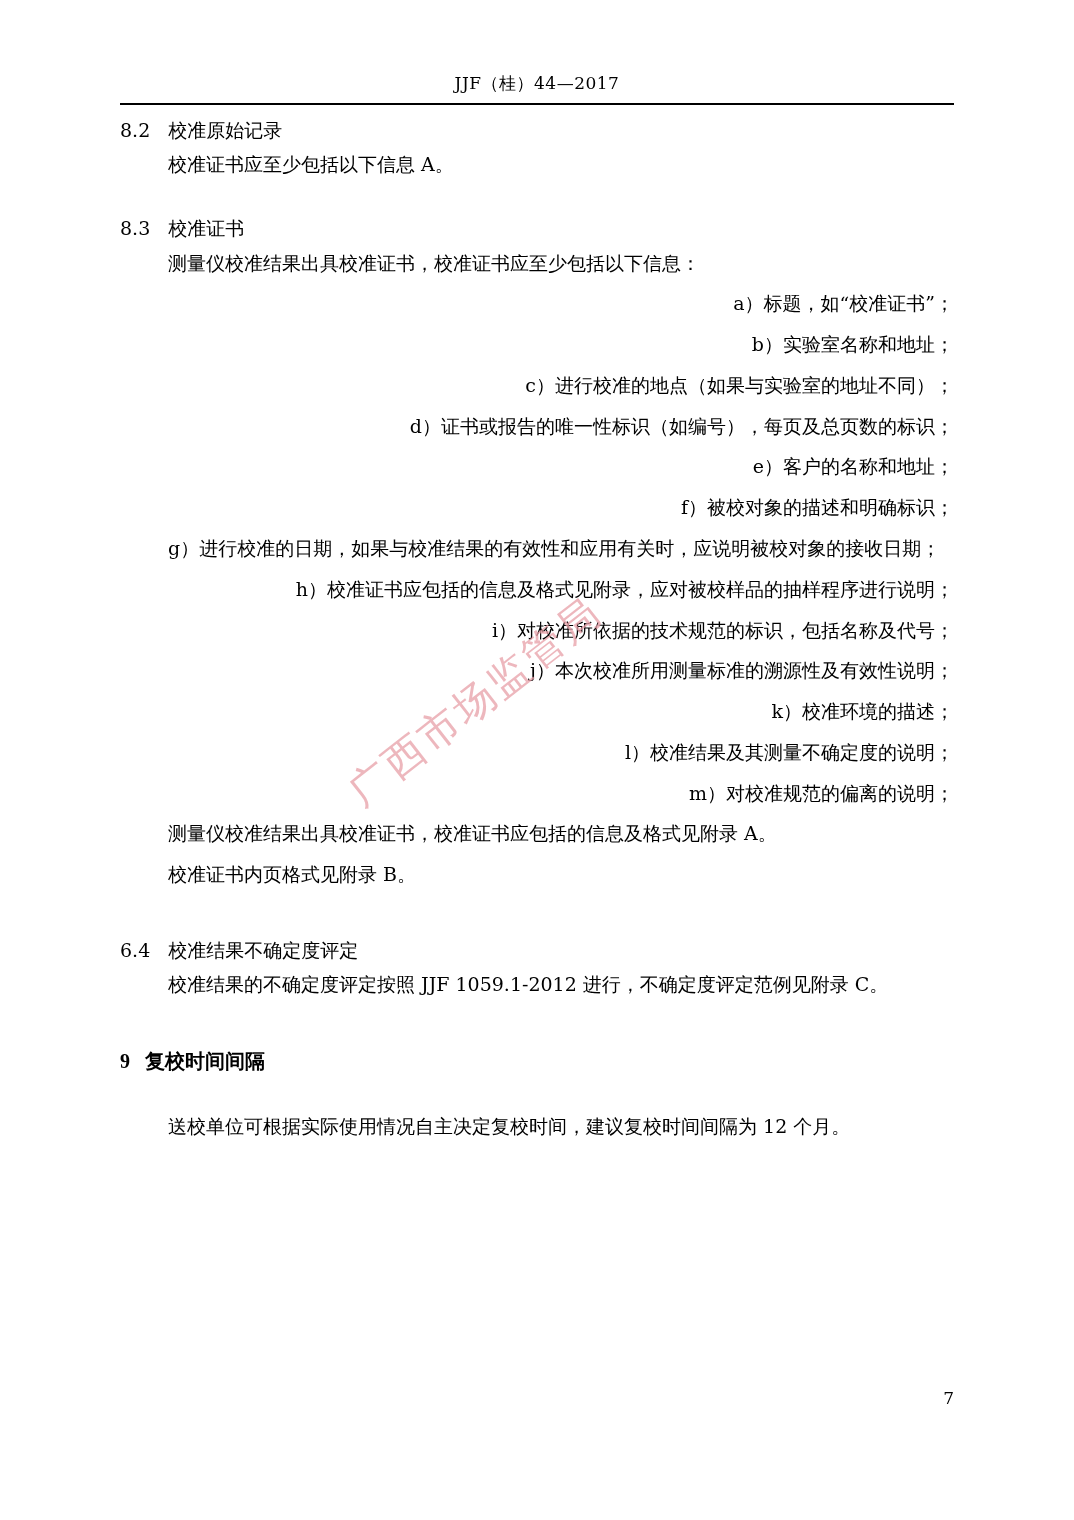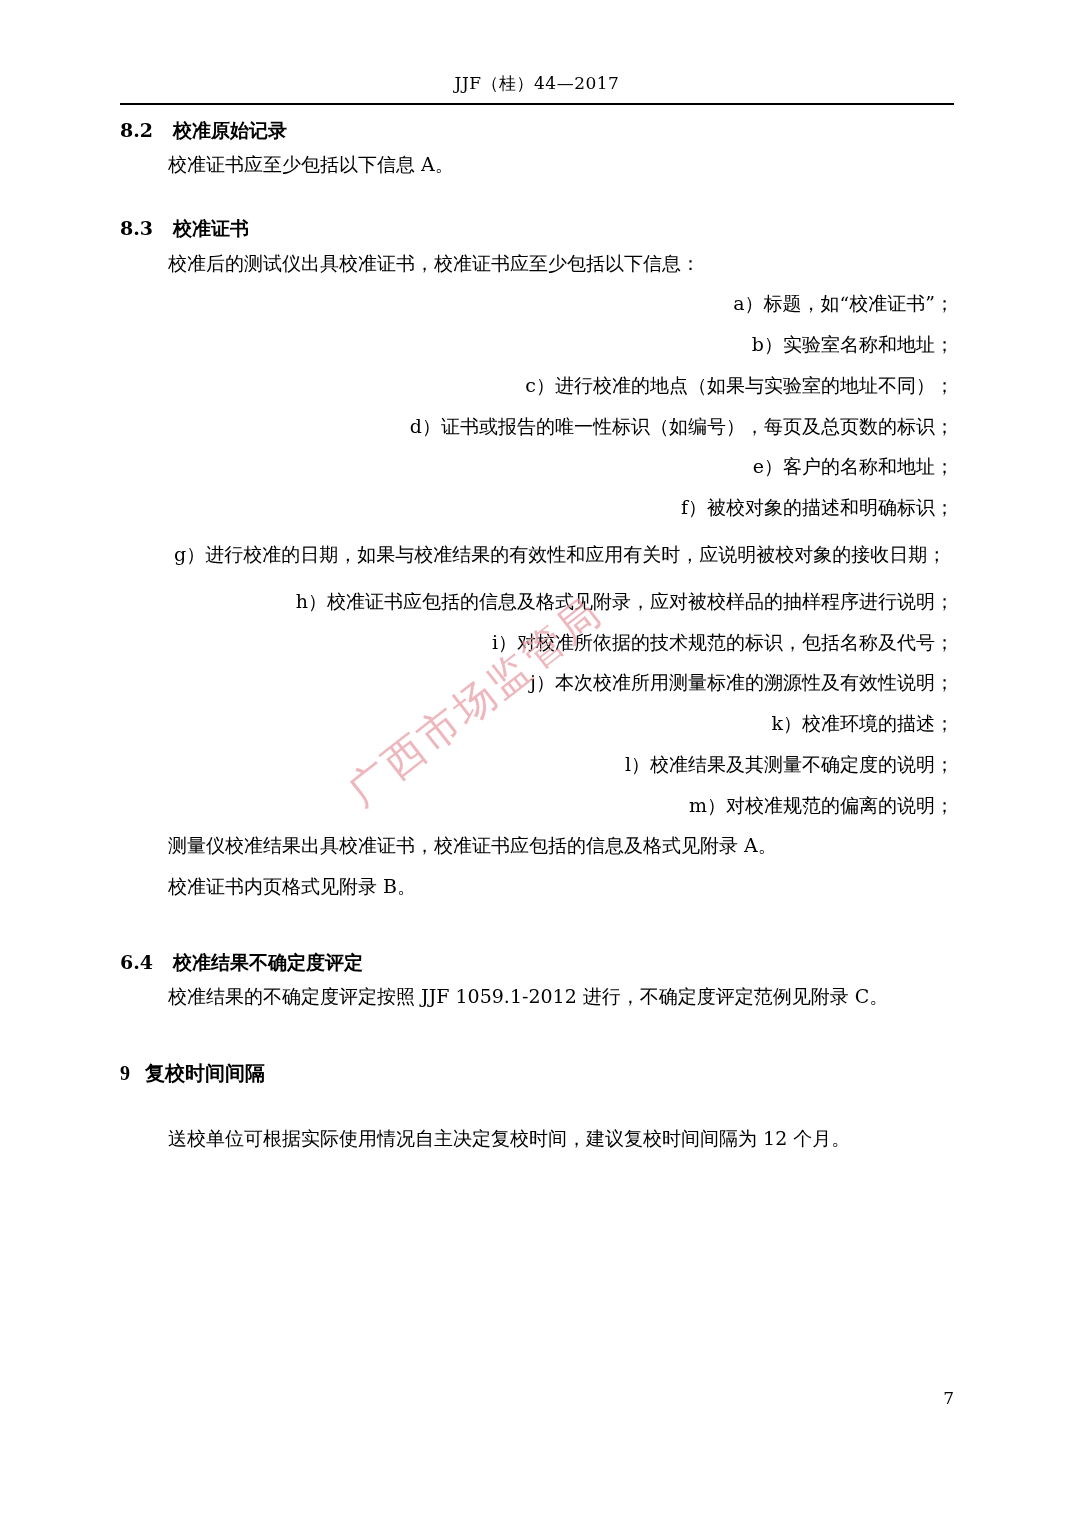"8.2 校准原始记录" .sec-head { font-weight: bold -> none }
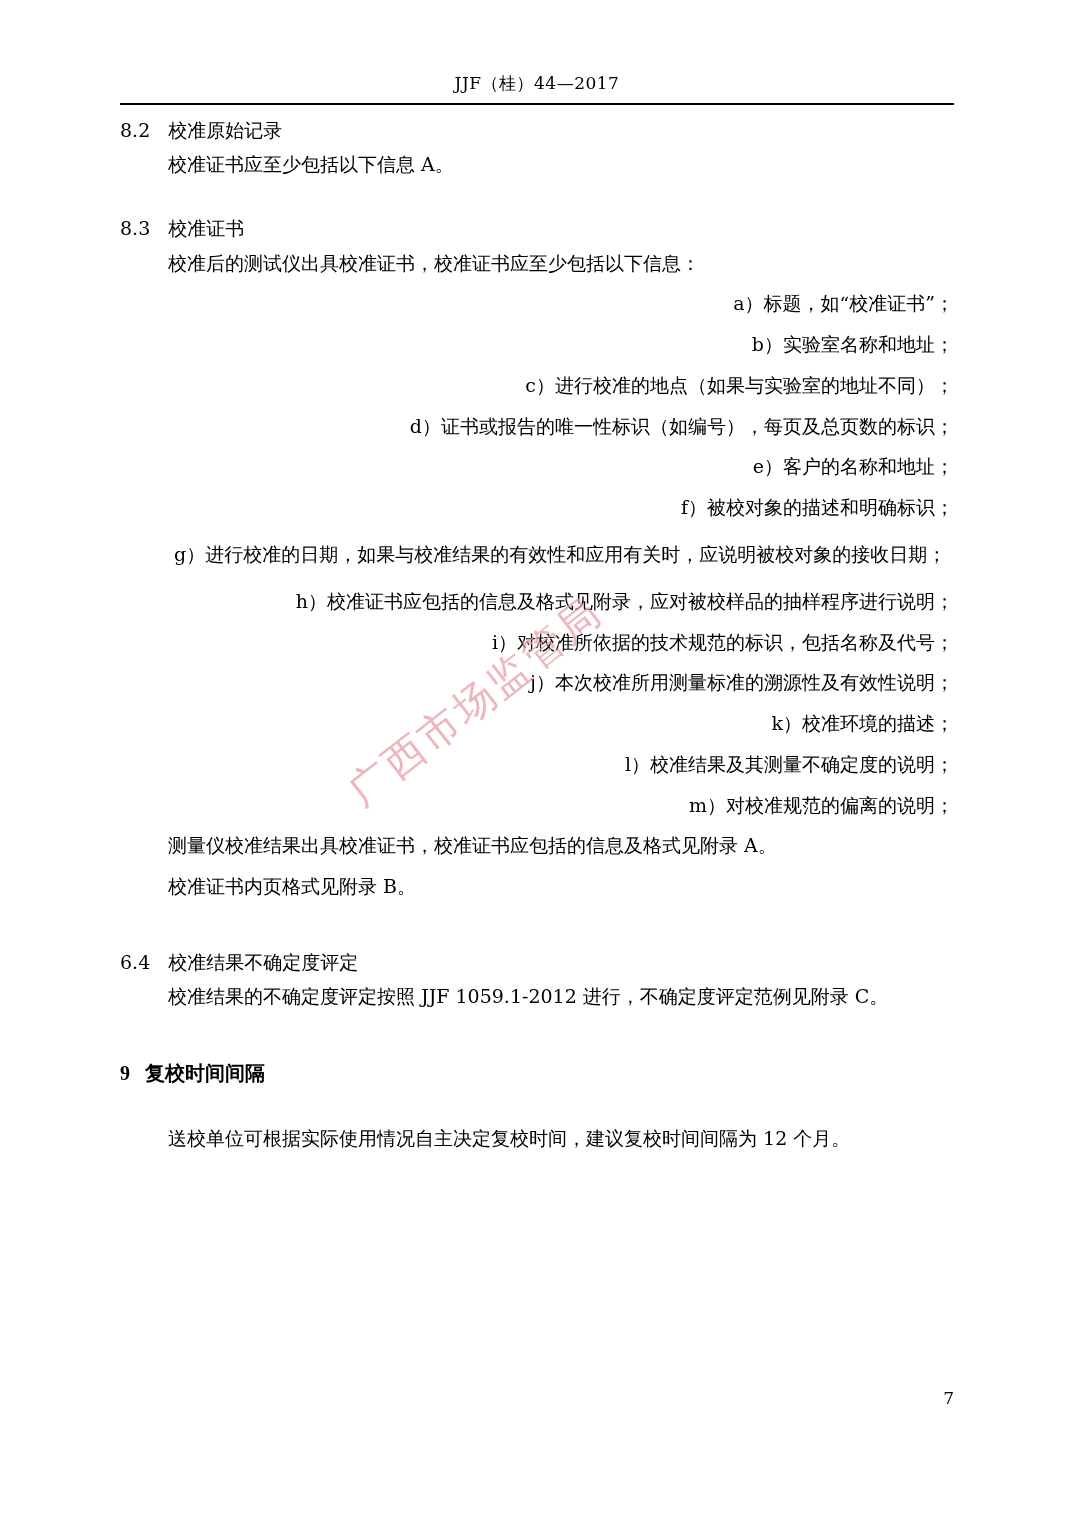"校准后的测试仪出具校准证书，校准证书应至少包括以下信息：" div.para { text: 校准后的测试仪 -> 测量仪校准结果 }
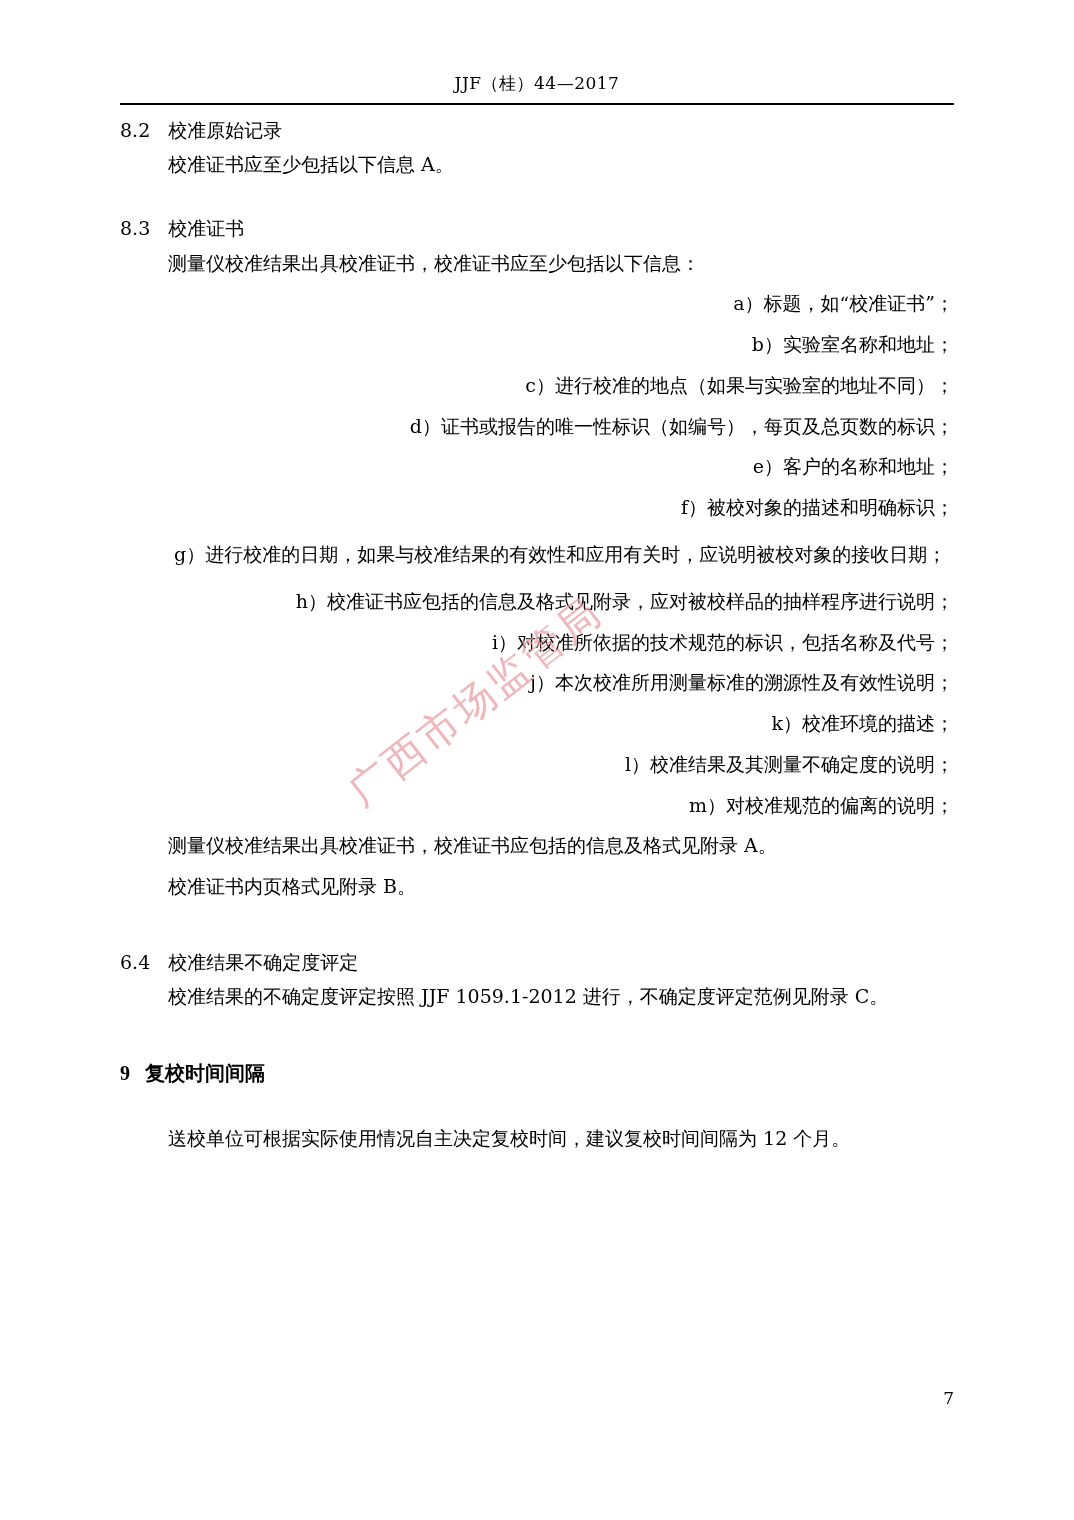"g）进行校准的日期，如果与校准结果的有效性和应用有关时，应说明被校对象的接收日期" .item-wrap { margin: 6px -> 0 }
